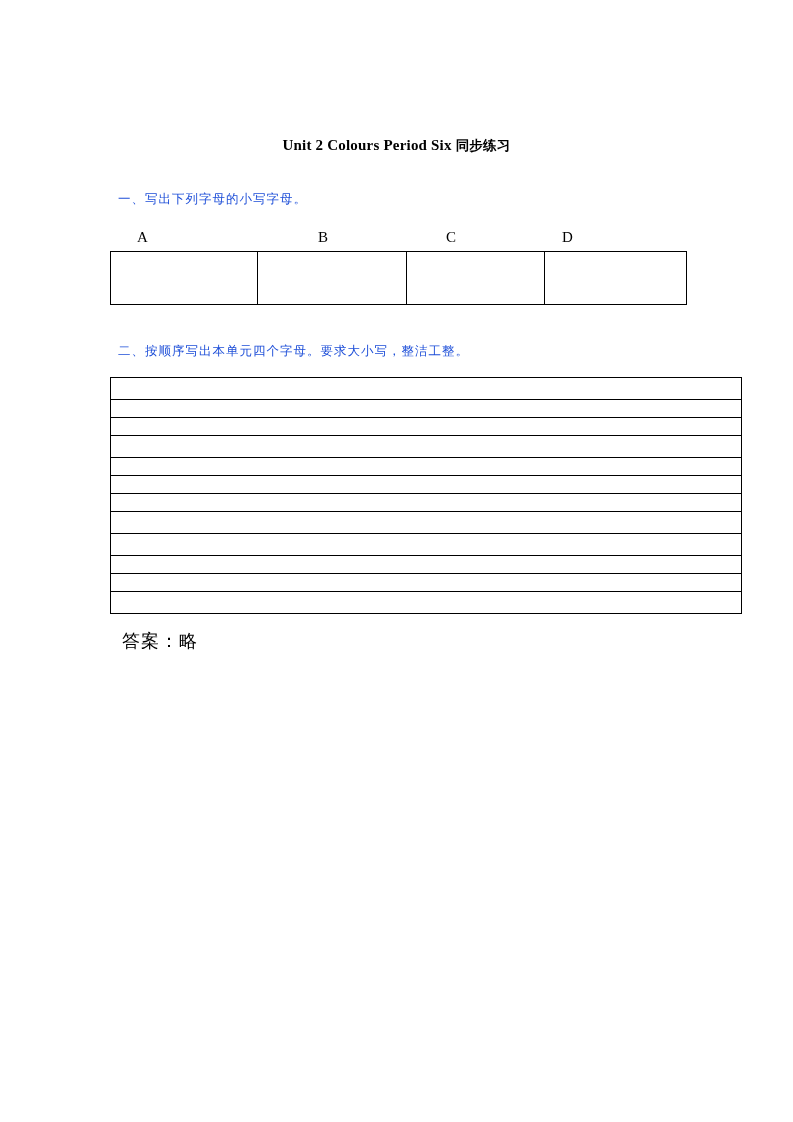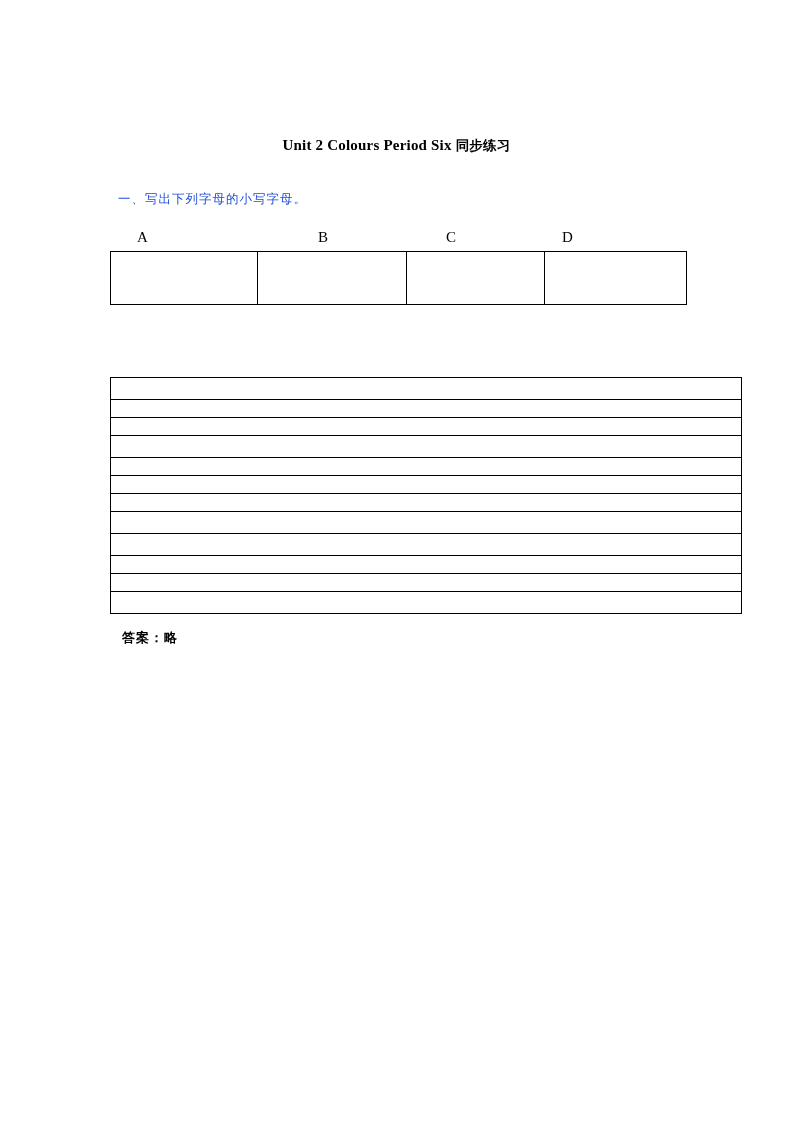"二、按顺序写出本单元四个字母。要求大小写，整洁工整。" div.q-text { html: none -> <div>二、按顺序写出本单元四个字母。要求大小写，整洁工整。</div> }
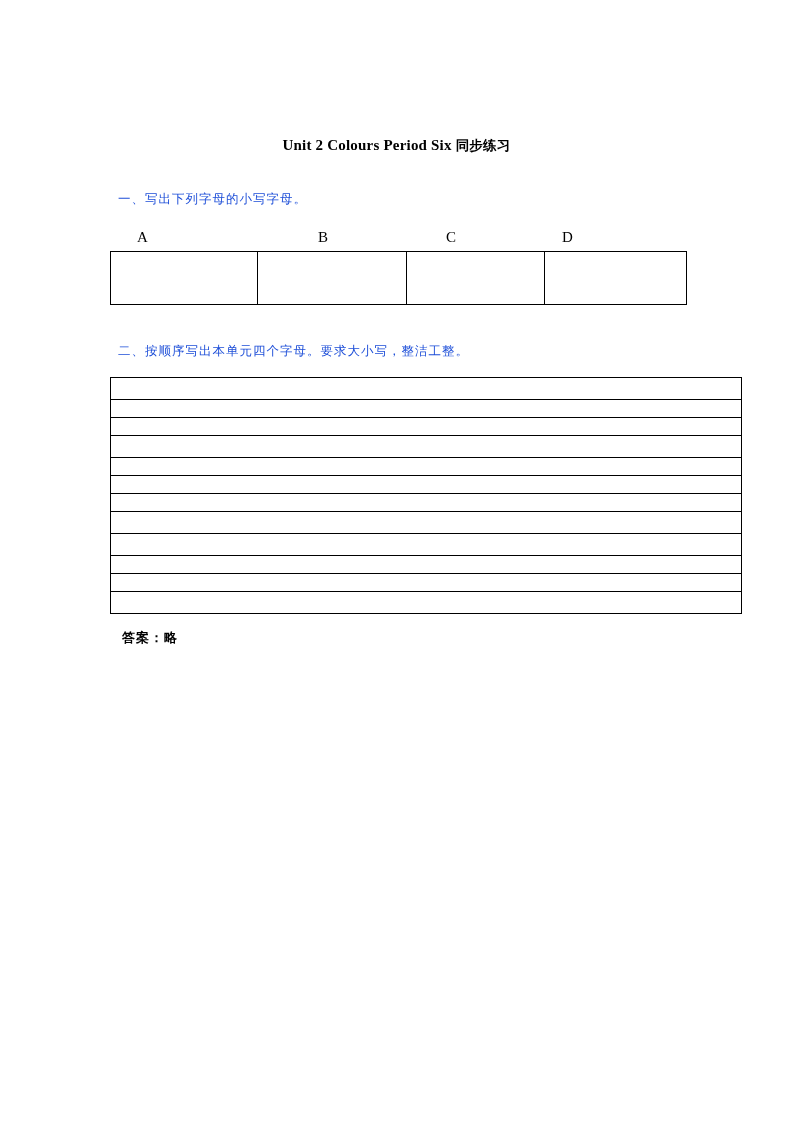"答案：略" .answer { font-size: 13px -> 18px; font-weight: bold -> none }
